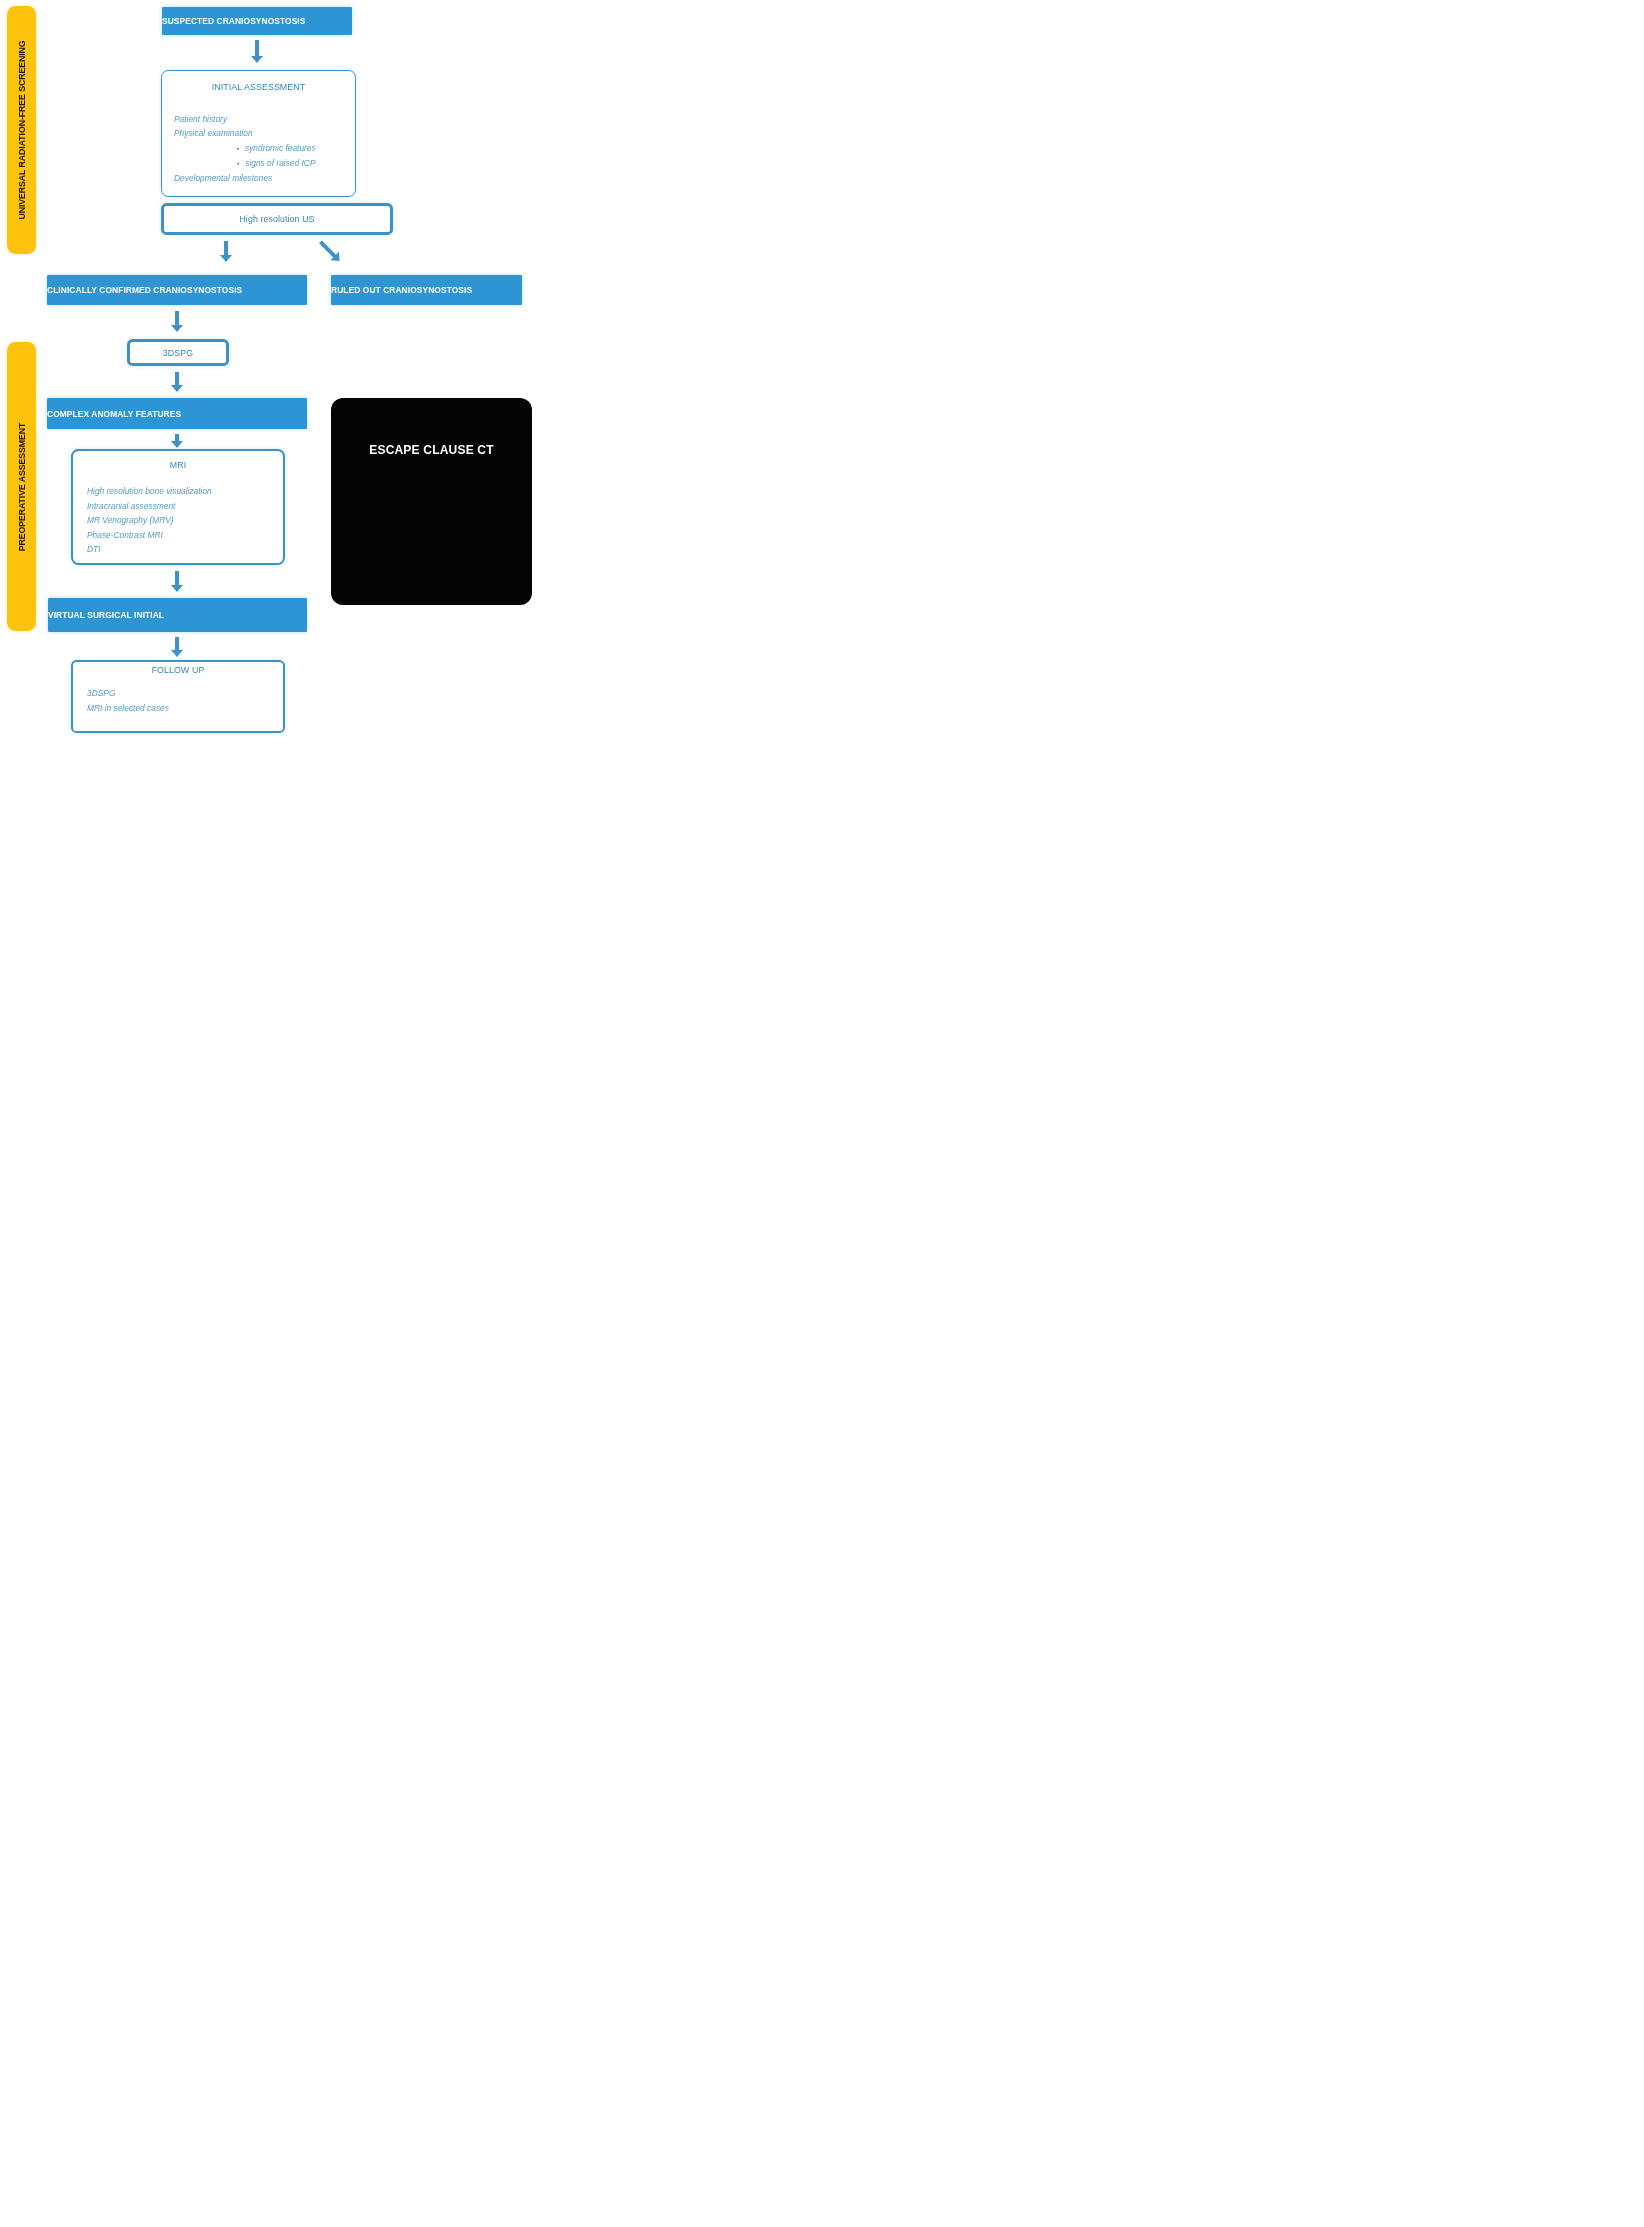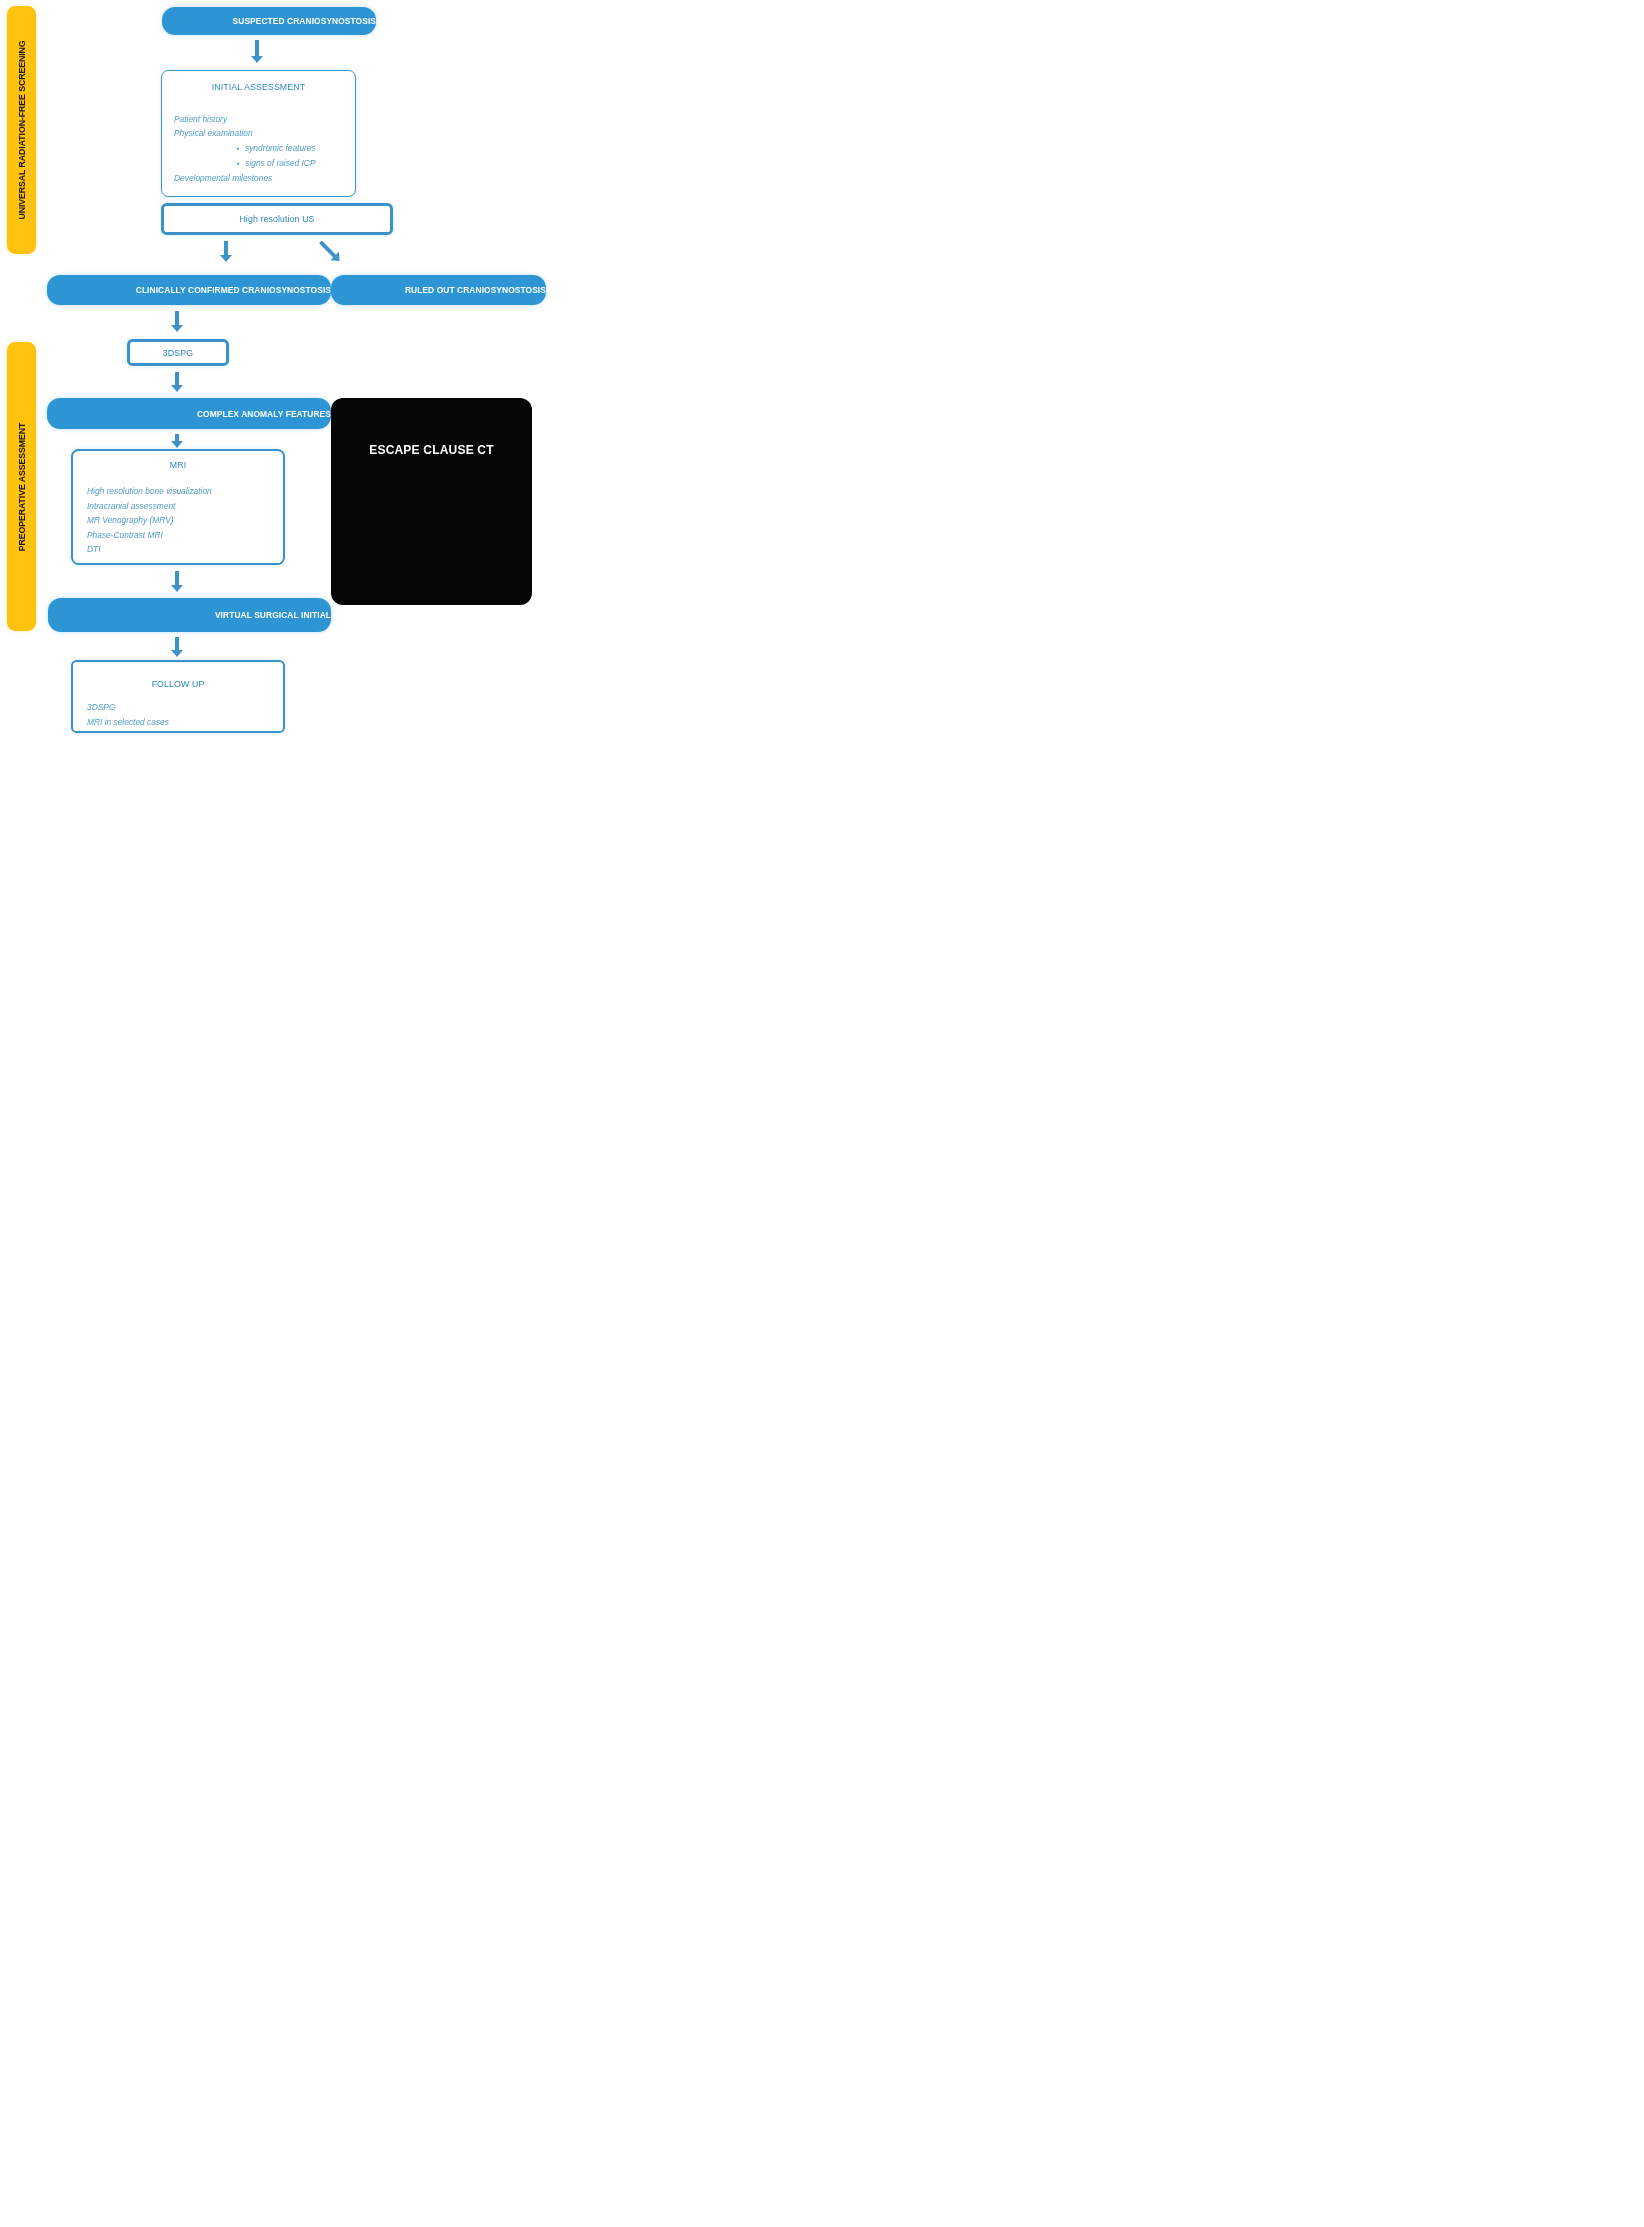"SUSPECTED CRANIOSYNOSTOSIS" .nodef { border-radius: 13px -> 1px; justify-content: flex-end -> flex-start; padding-left: 24px -> none }
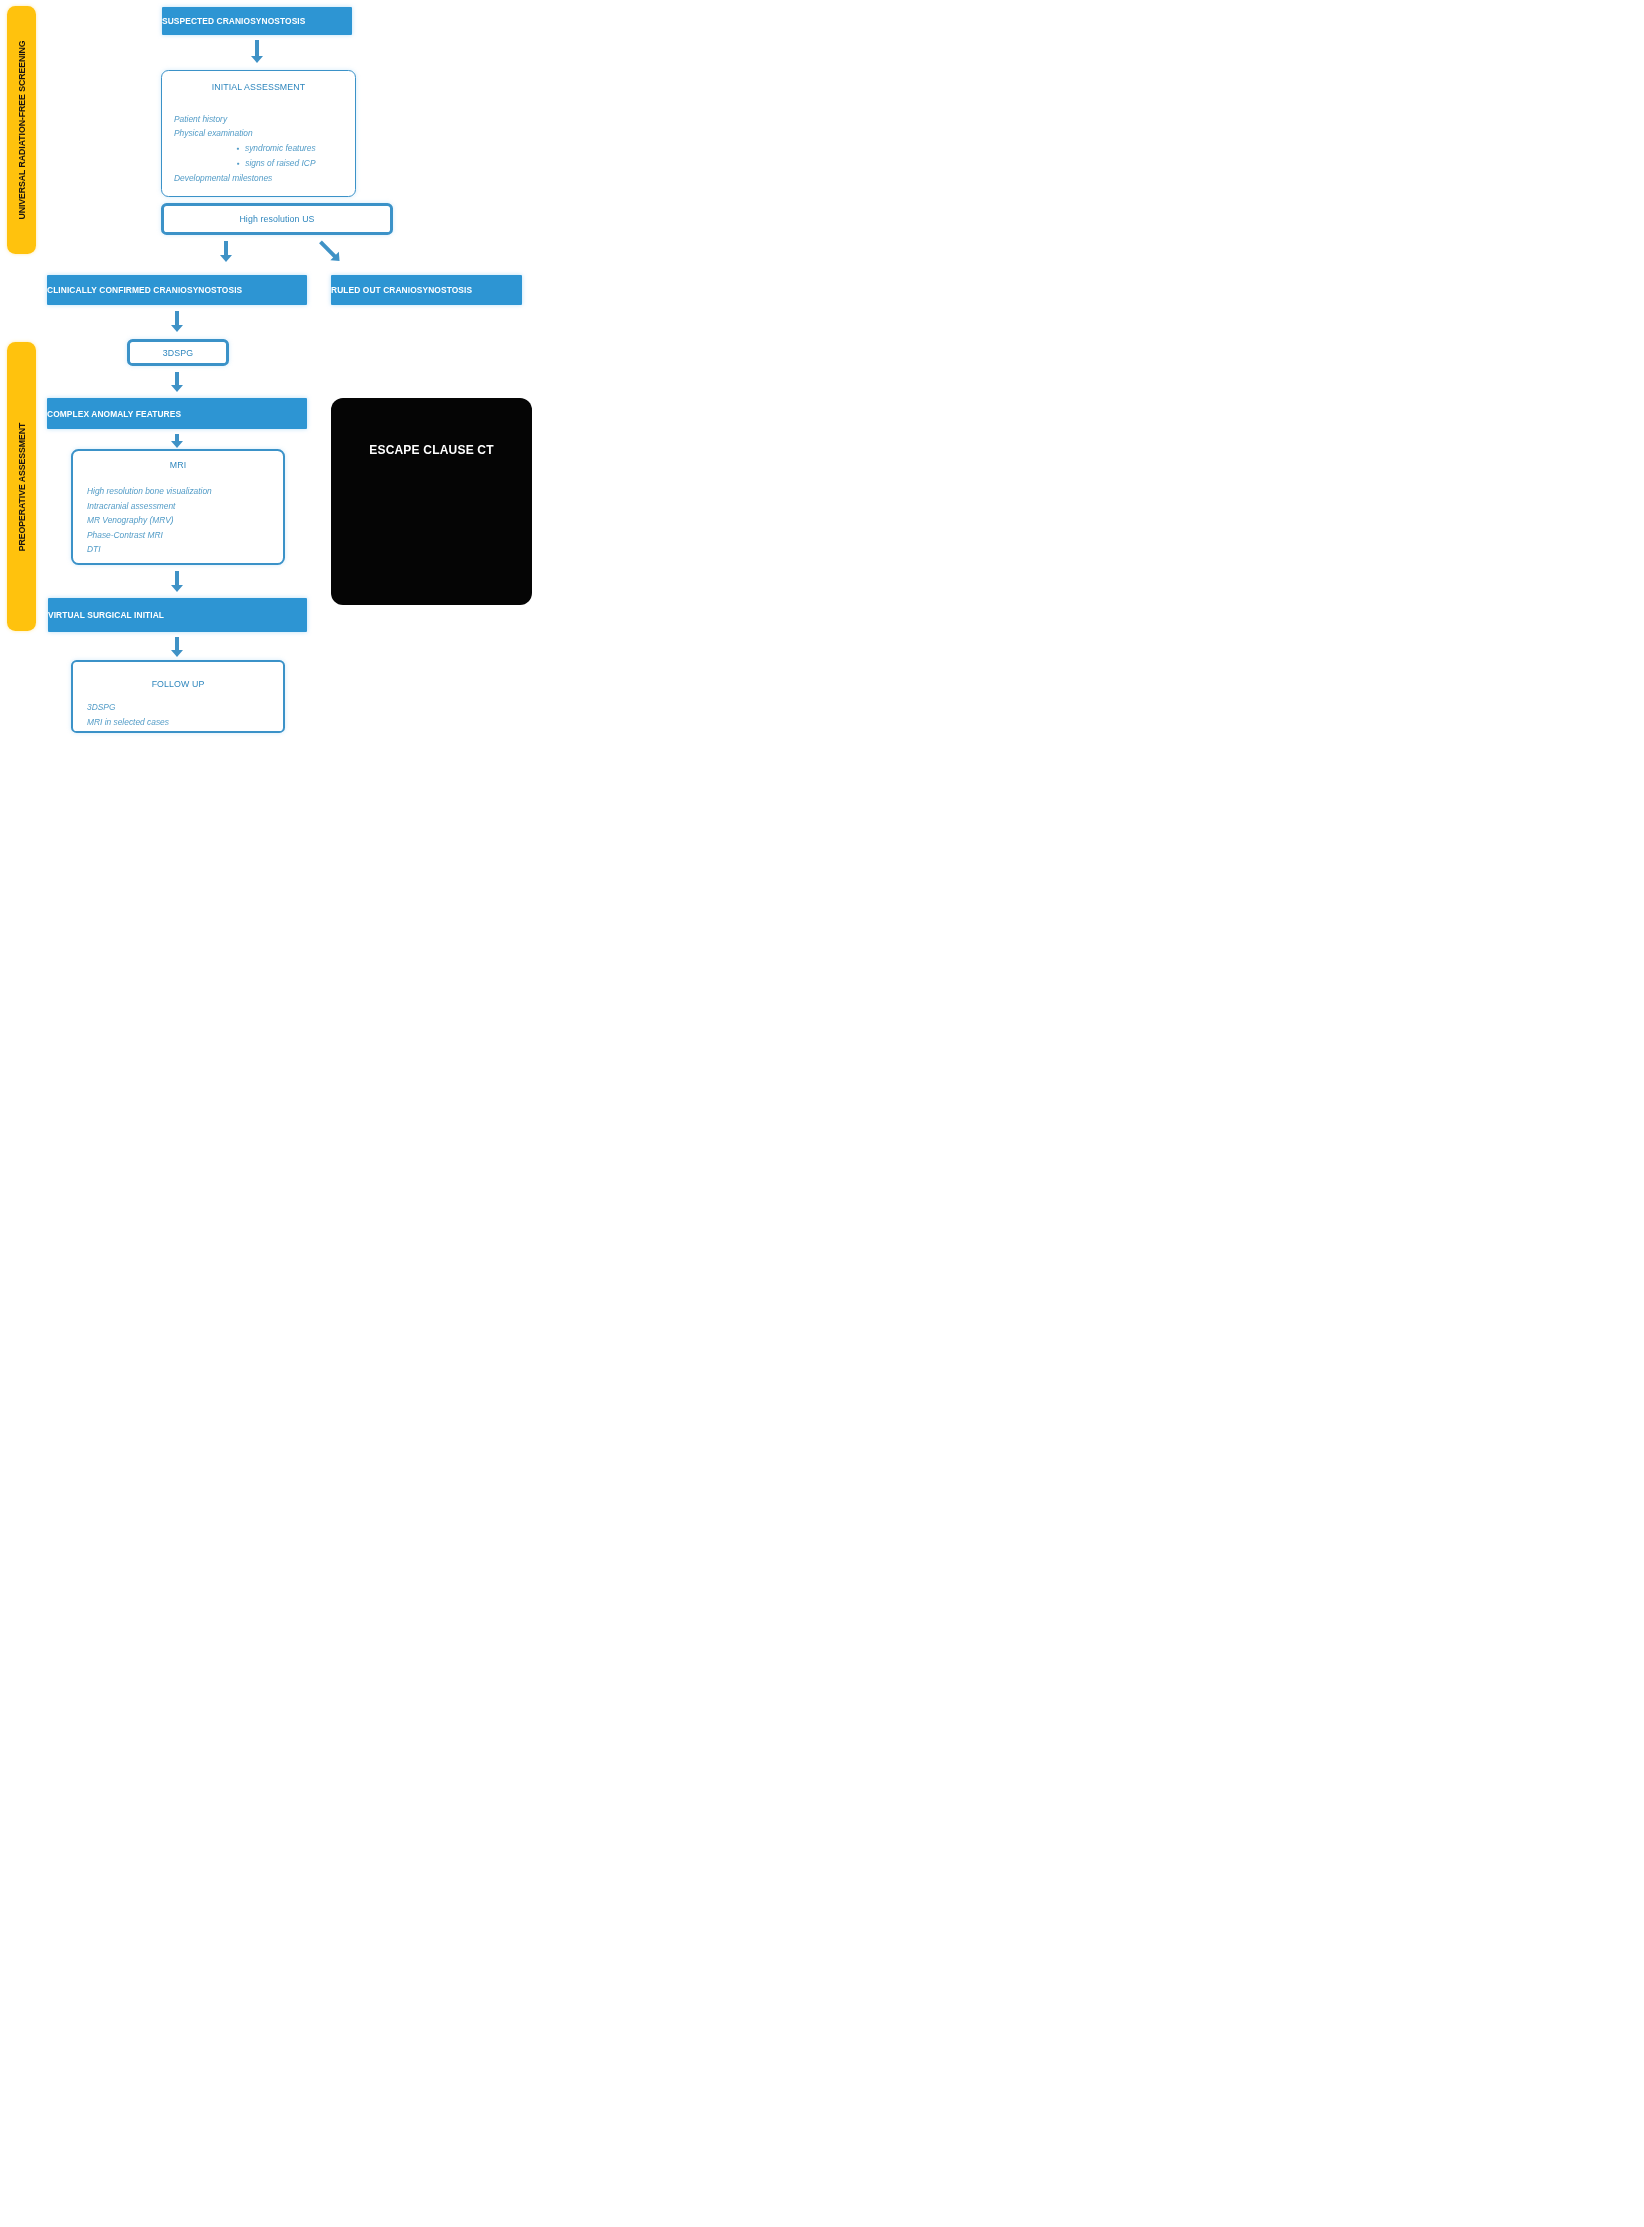"FOLLOW UP" div.o-title { margin-top: 17px -> 3px }
